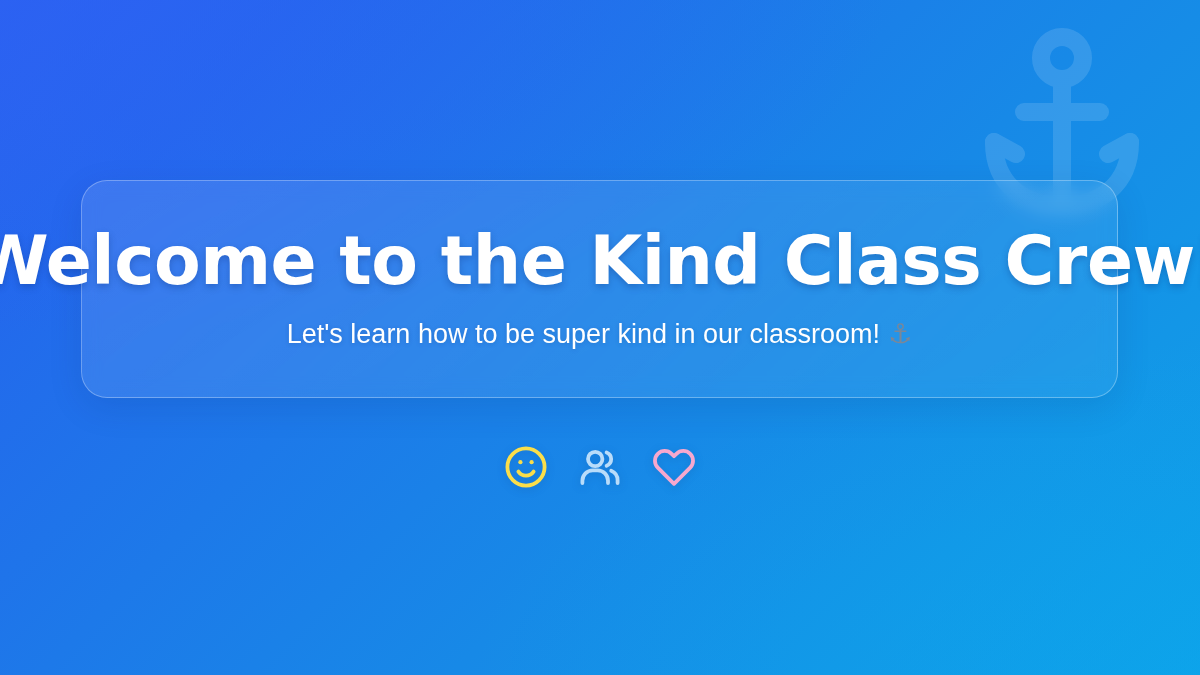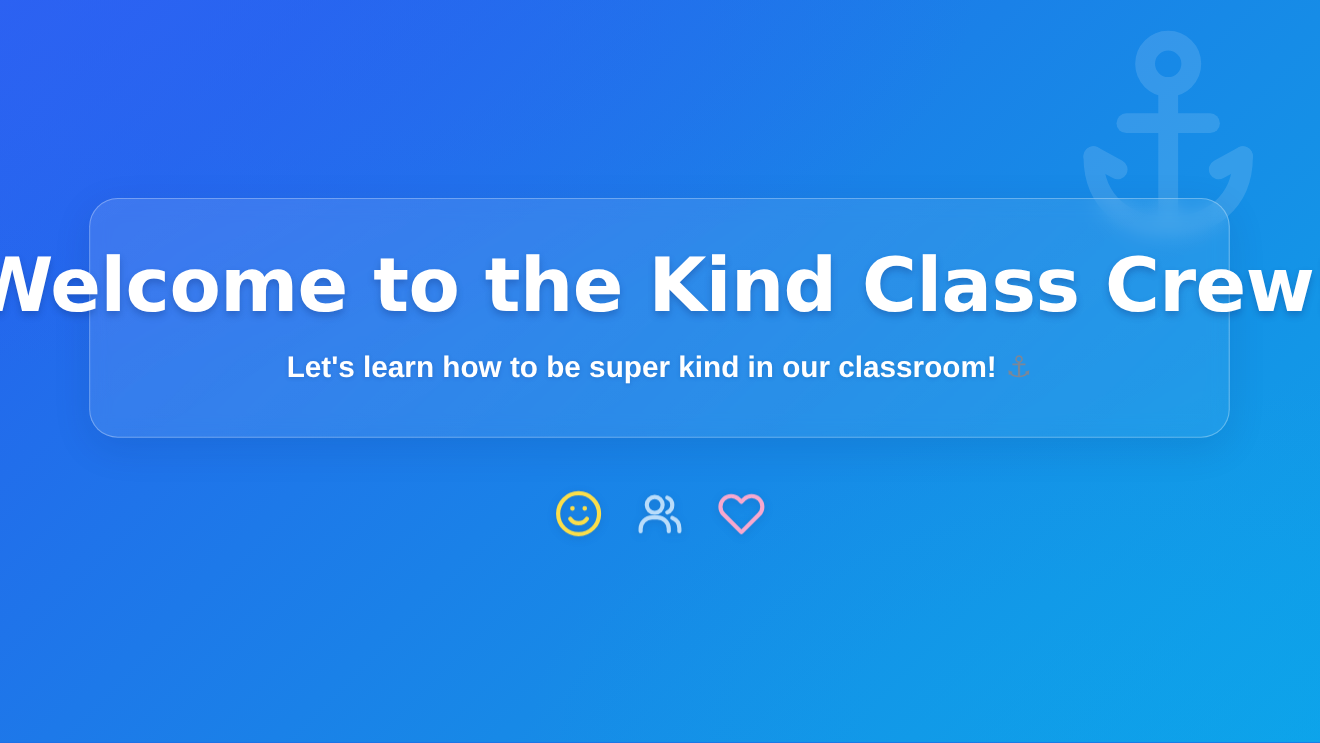"Let's learn how to be" .subtitle { font-weight: 700 -> 400 }
